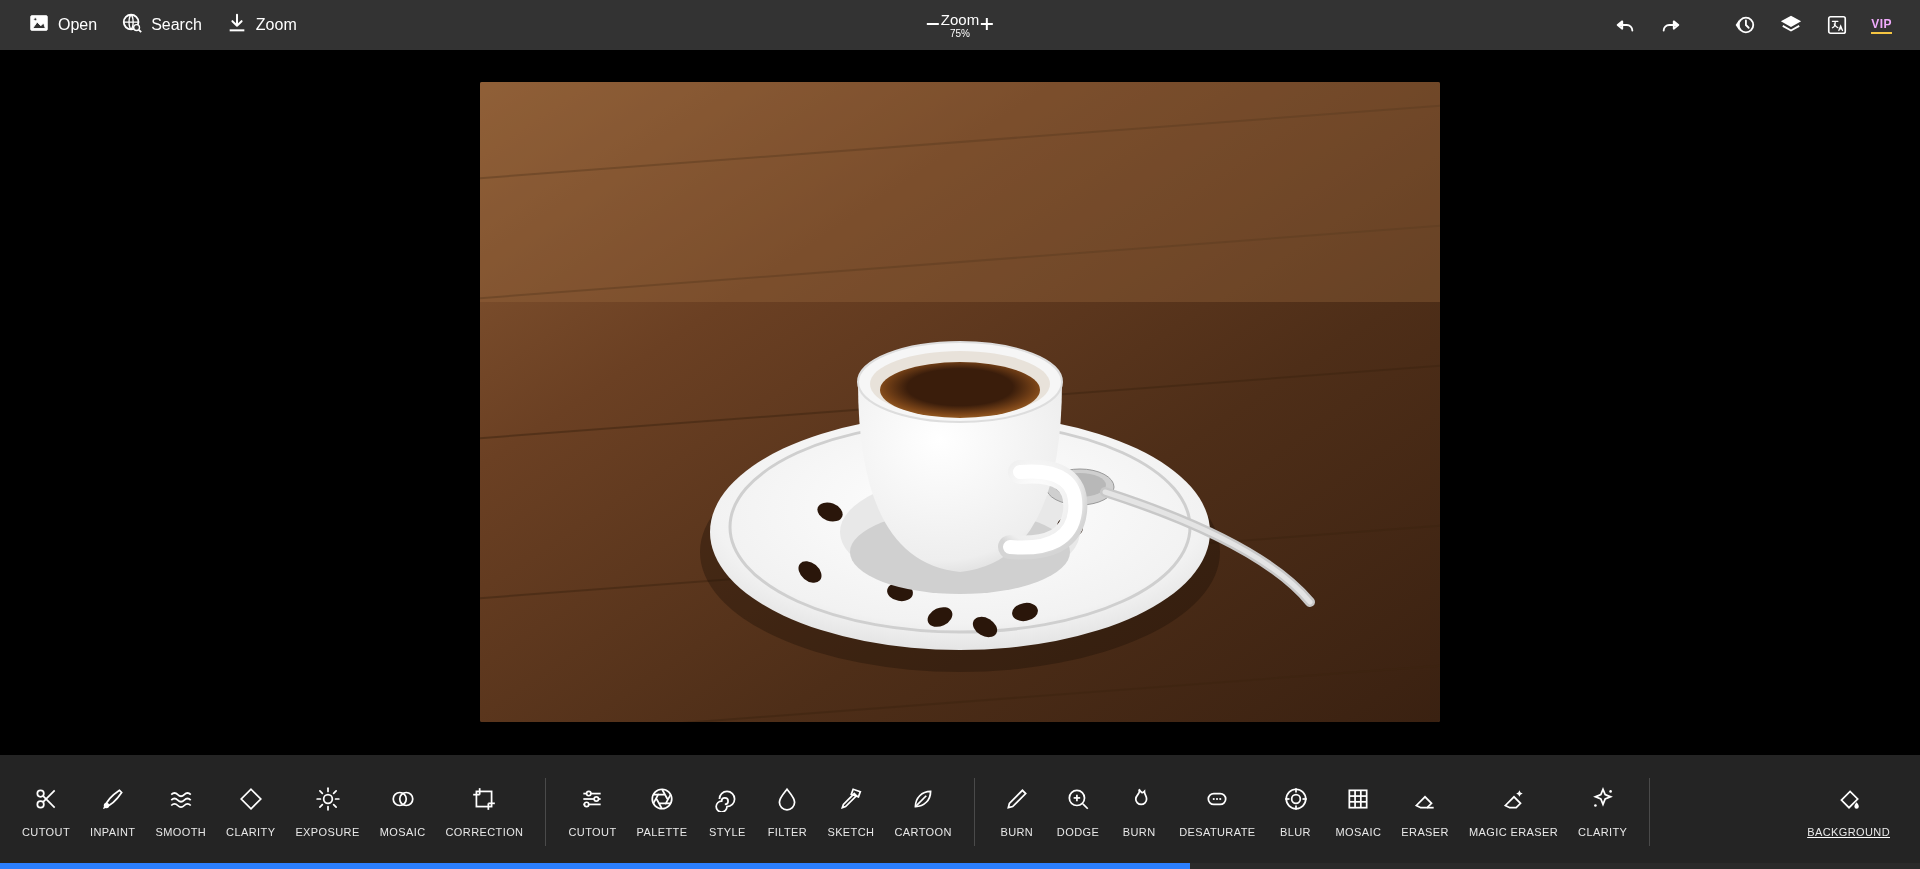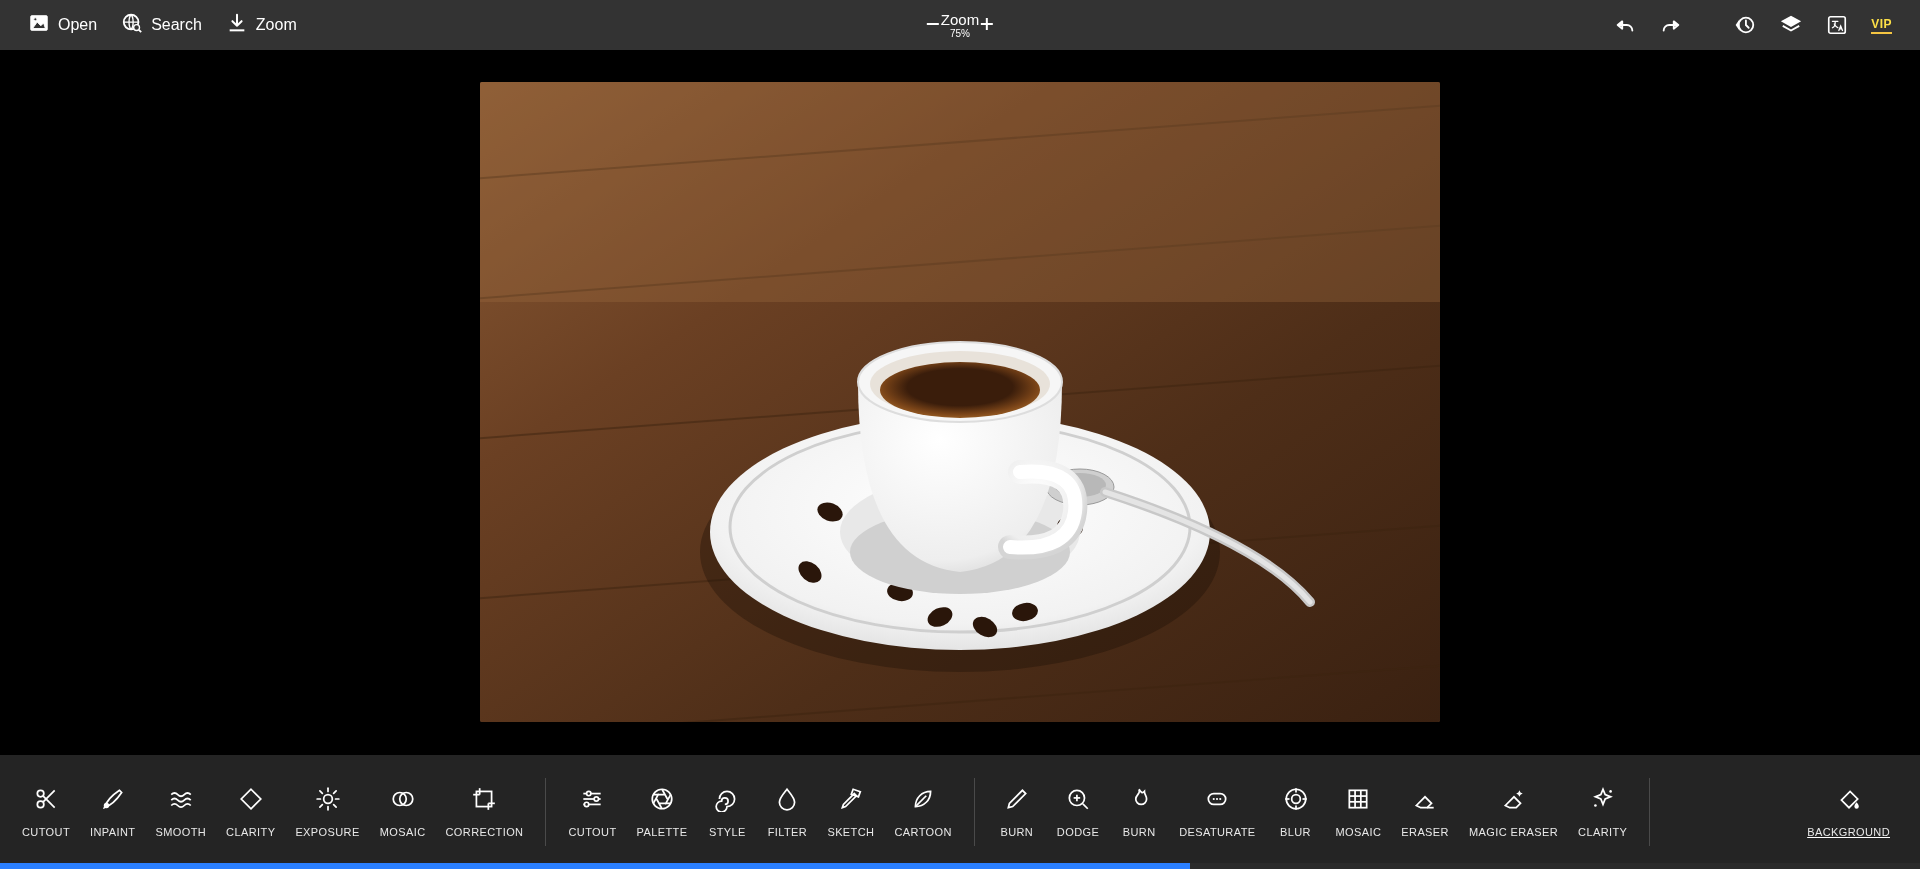"VIP" .vip-badge { color: #fde047 -> #f0abfc }
